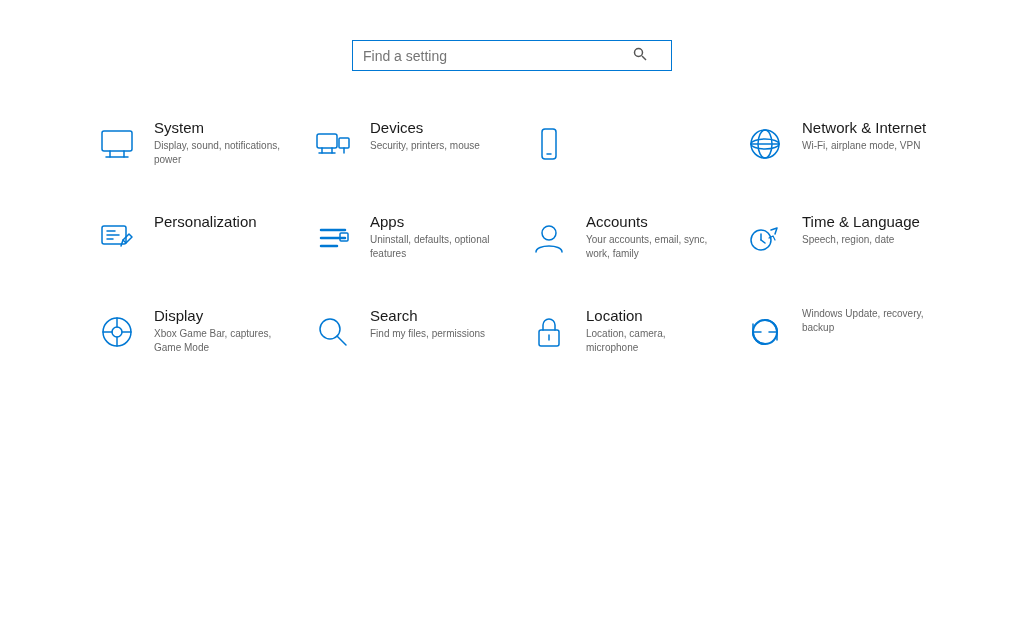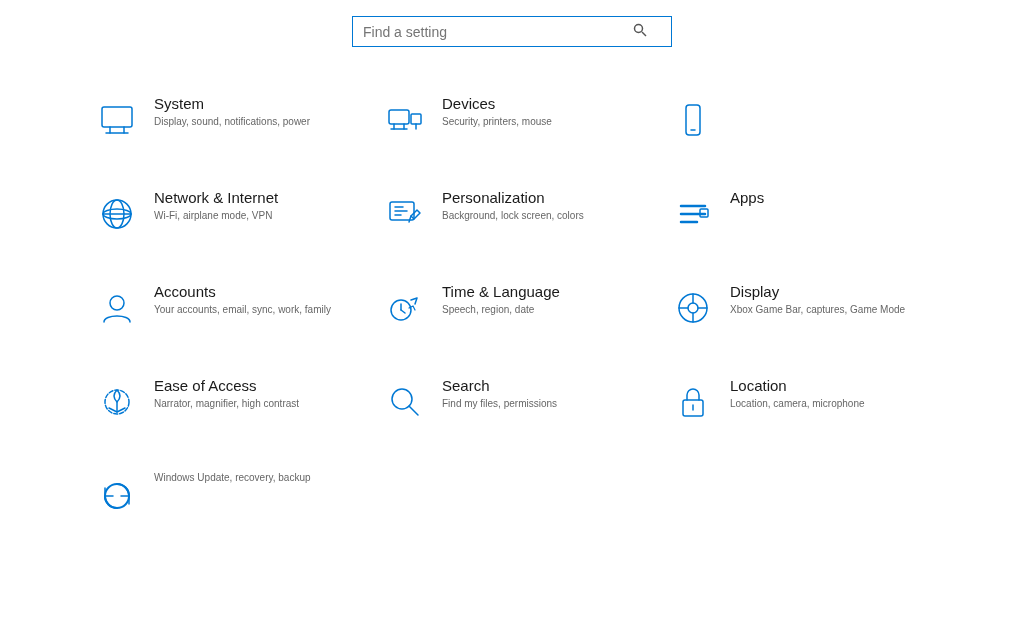"Find a setting" .top-bar { padding: 16px 0 30px 0 -> 40px 0 30px 0 }
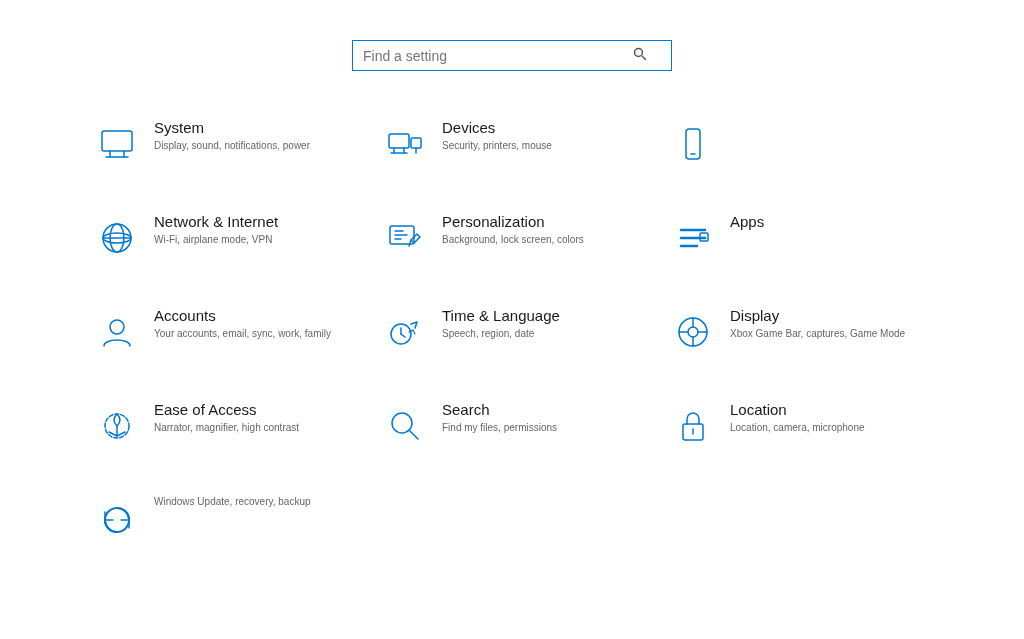"System" .settings-grid { grid-template-columns: repeat(3, 1fr) -> repeat(4, 1fr) }
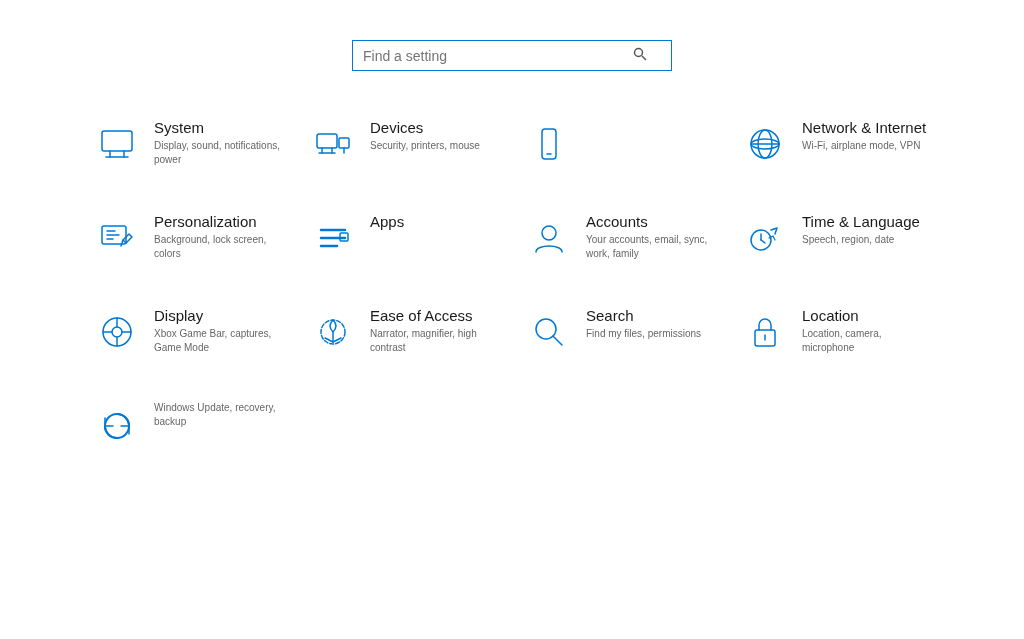"Background, lock screen, colors" div.setting-desc { html: <div>Background, lock screen, colors</div> -> none }
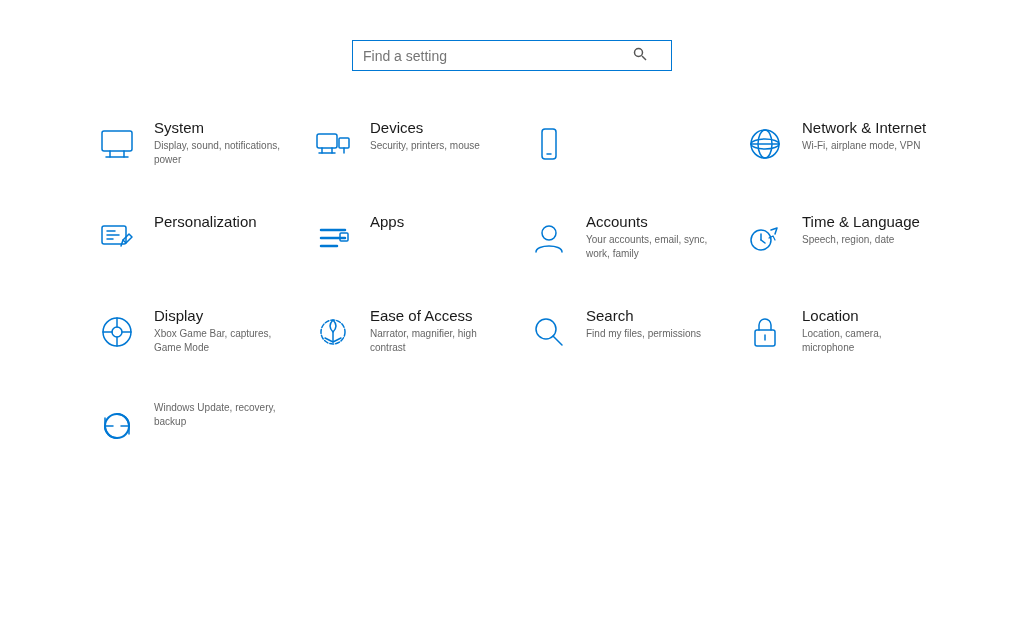"Uninstall, defaults, optional features" div.setting-desc { html: none -> <div>Uninstall, defaults, optional features</div> }
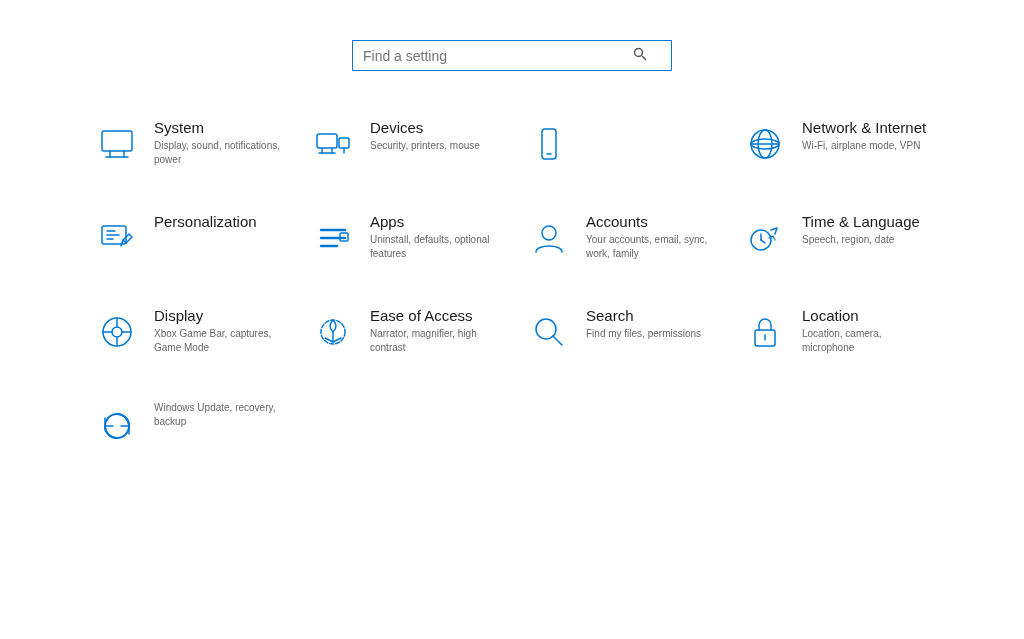"Ease of Access" div.setting-item { html: <div> <div> <svg> <circle></circle> <path></path> <line></line> <path></path> </svg> </div> <div> <div>Ease of Access</div> <div>Narrator, magnifier, high contrast</div> </div> </div> -> none }
